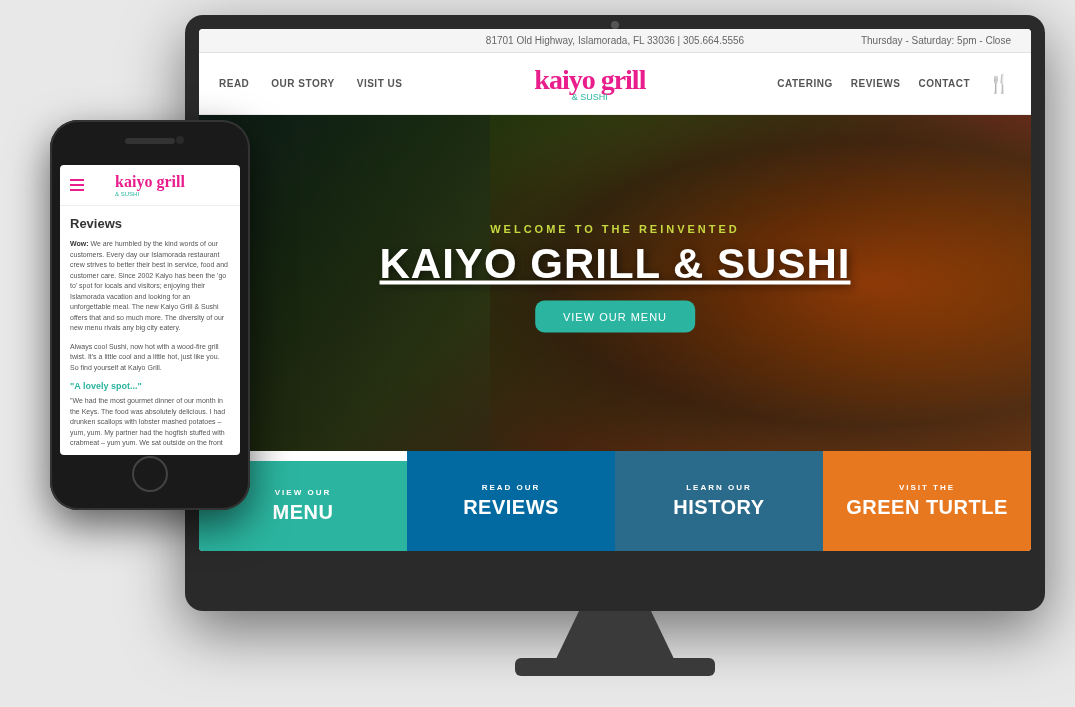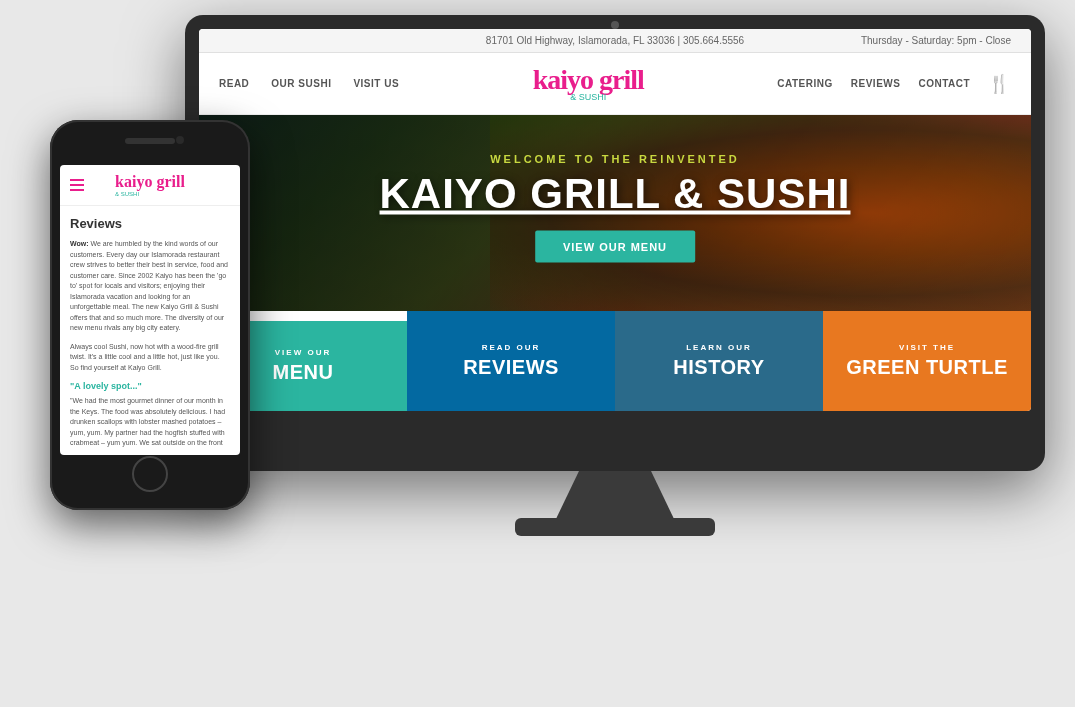"81701 Old Highway, Islamorada, FL" .monitor { height: 456px -> 596px }
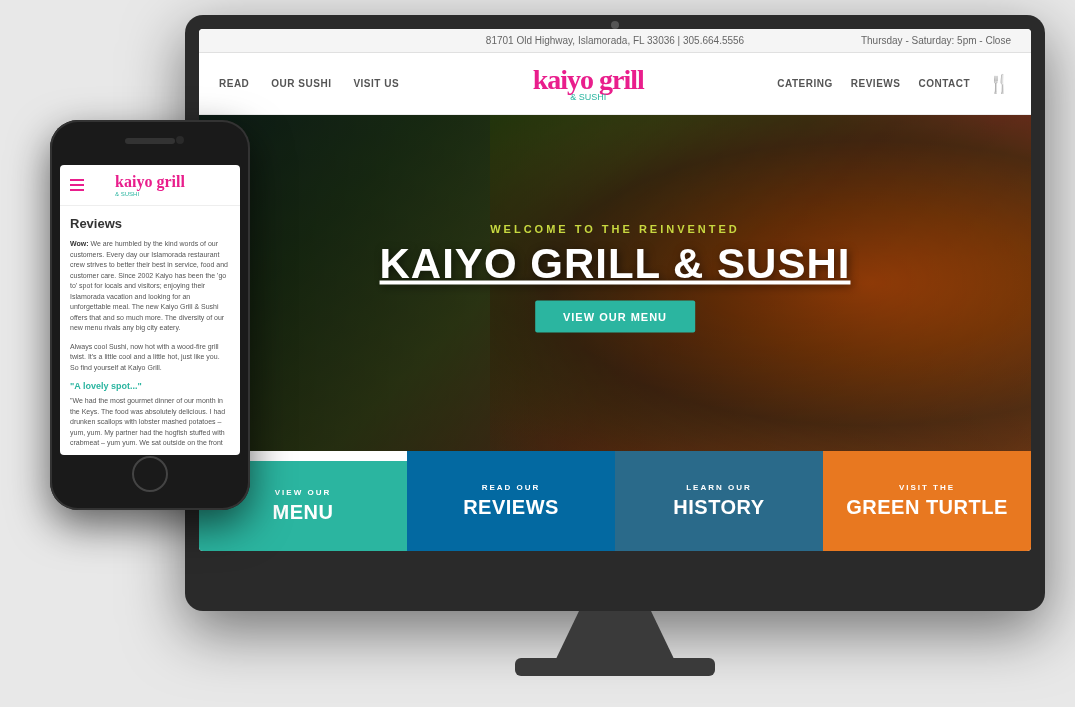"OUR SUSHI" span { text: SUSHI -> STORY }
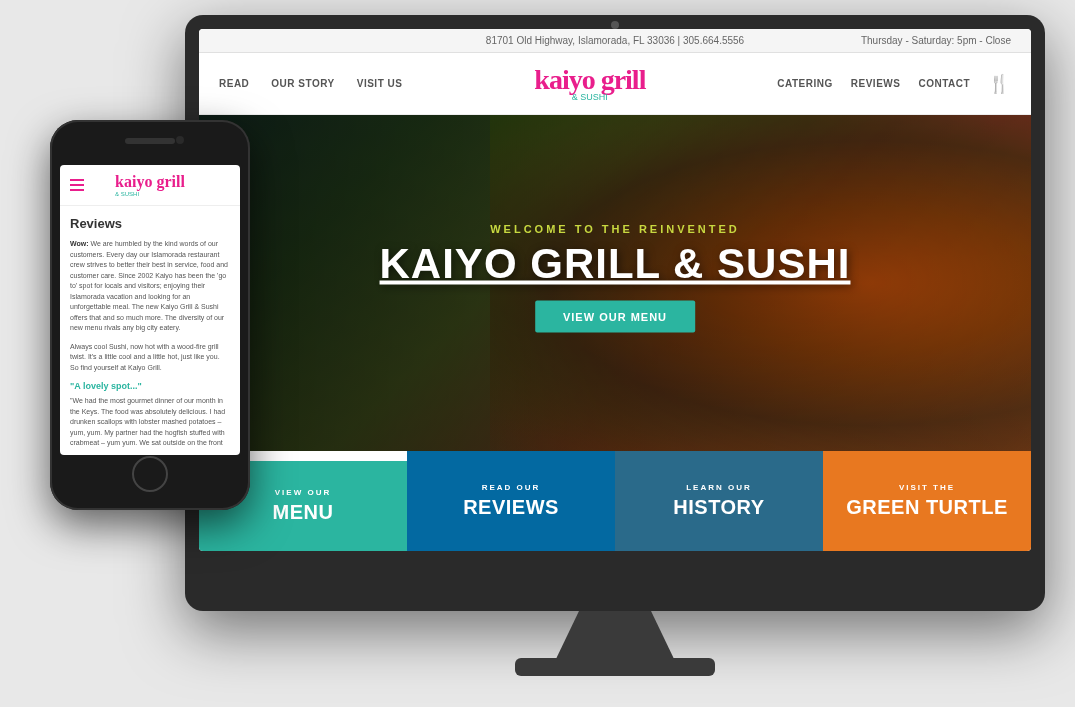"VIEW OUR MENU" .hero-btn { border-radius: 2px -> 9px; font-weight: bold -> normal }
